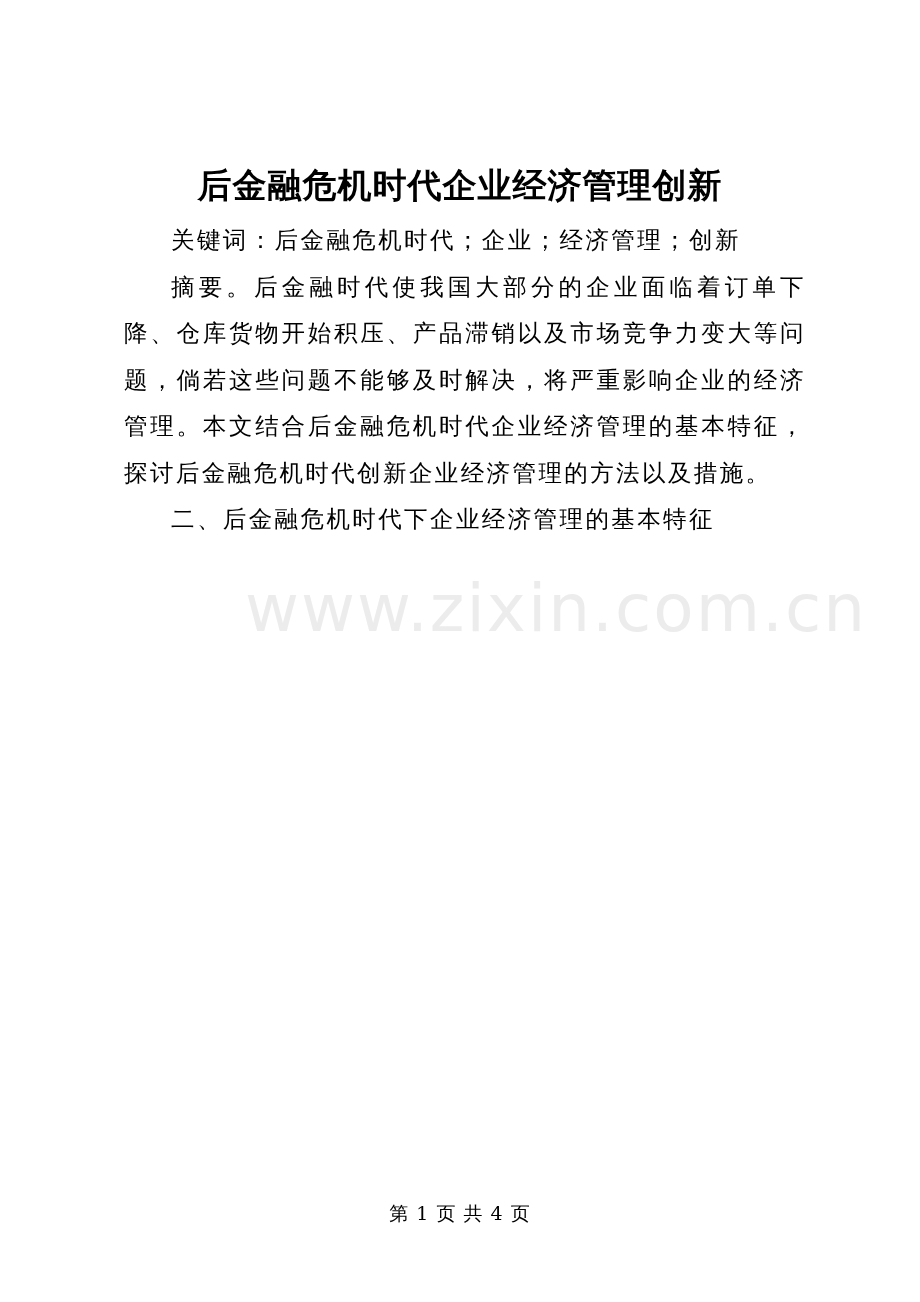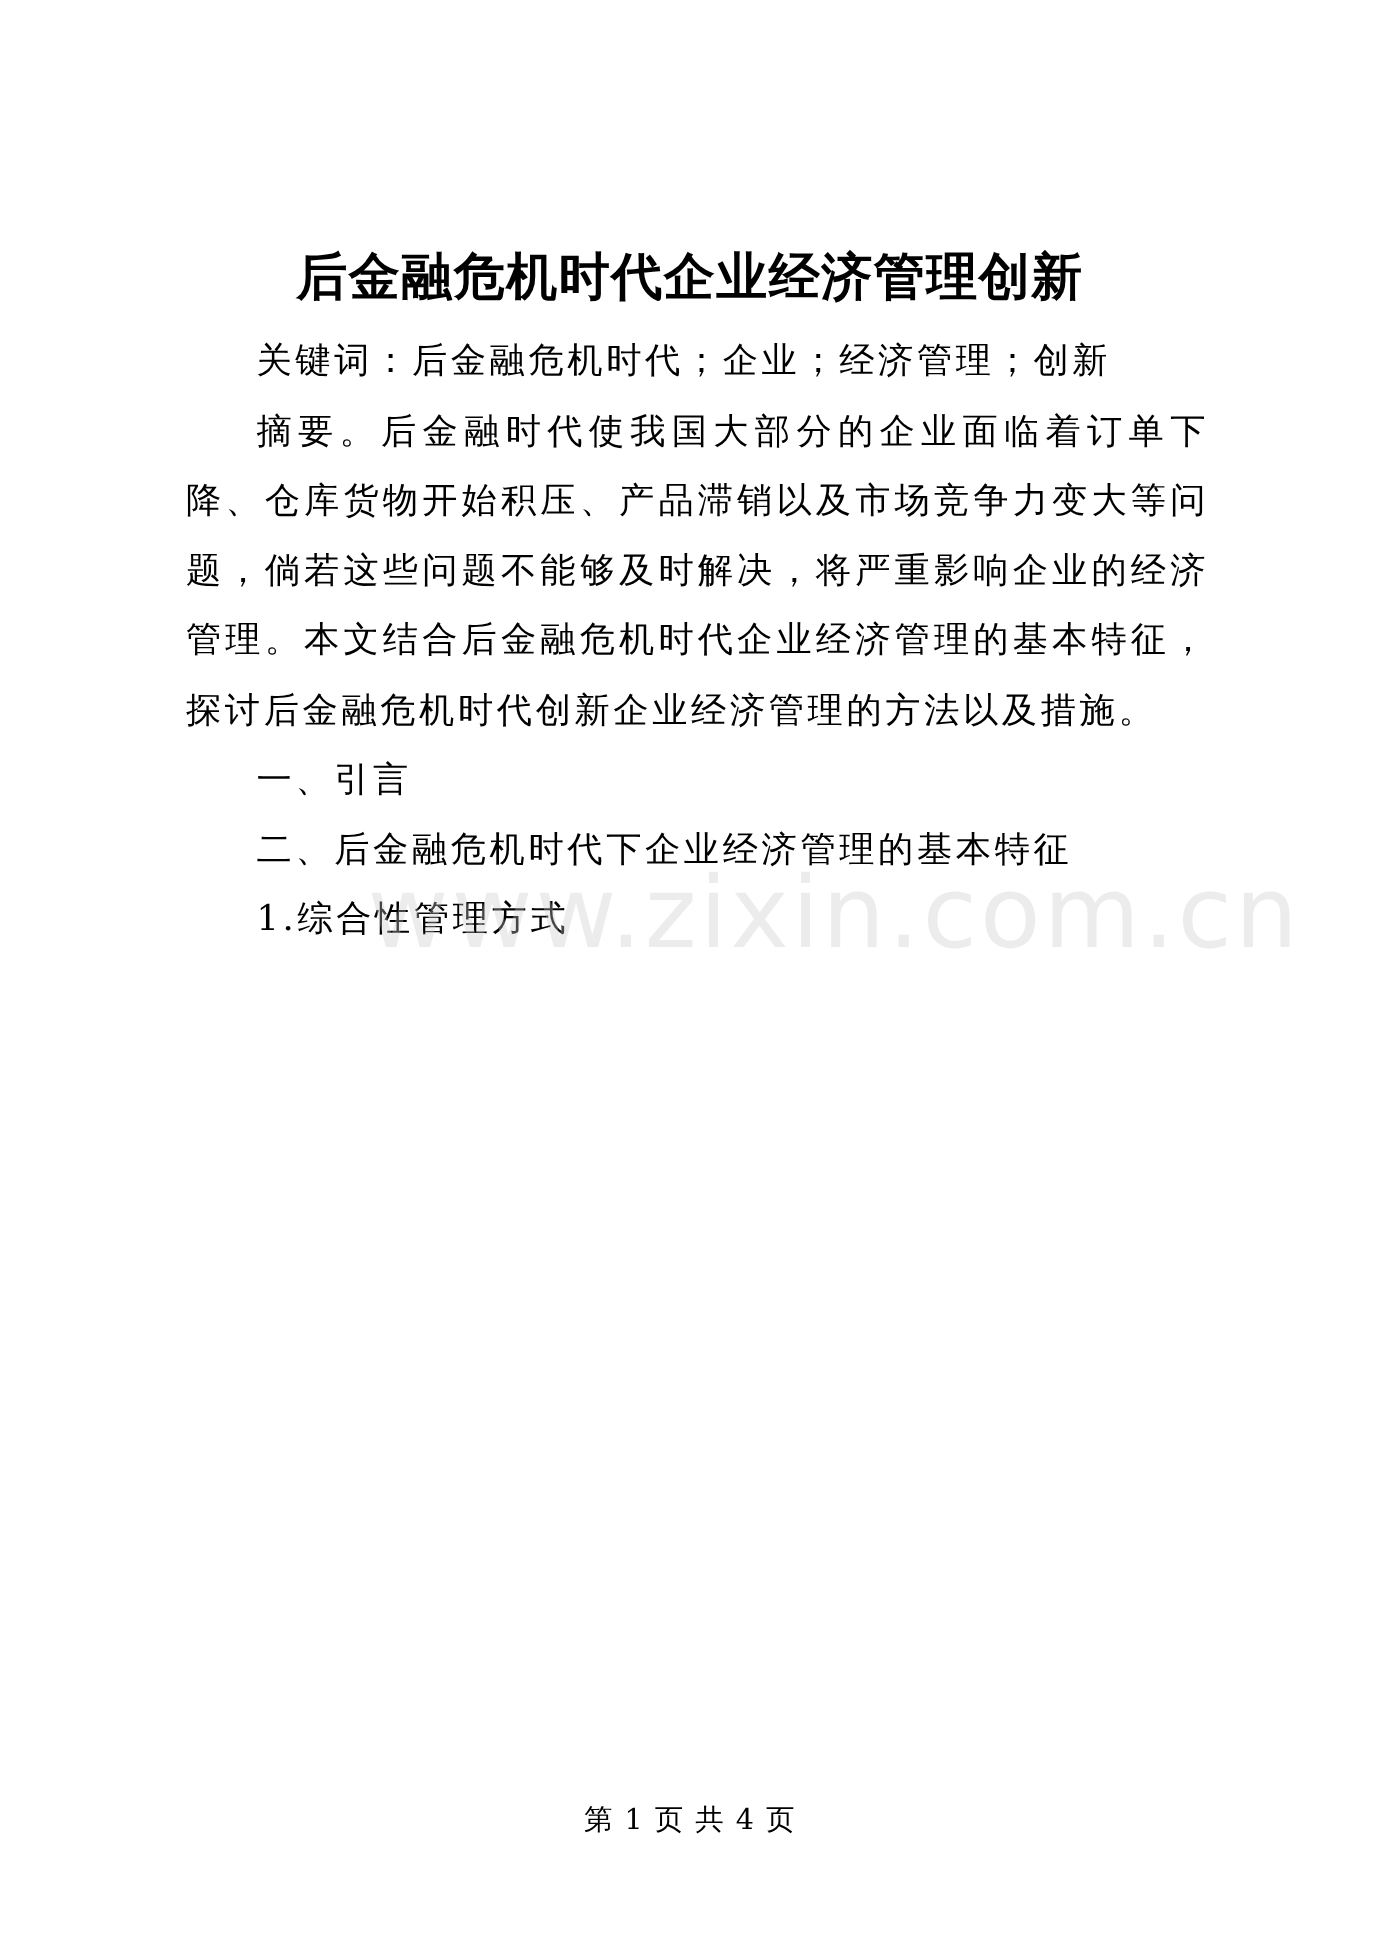"一、引言" p.heading { html: <p>一、引言</p> -> none }
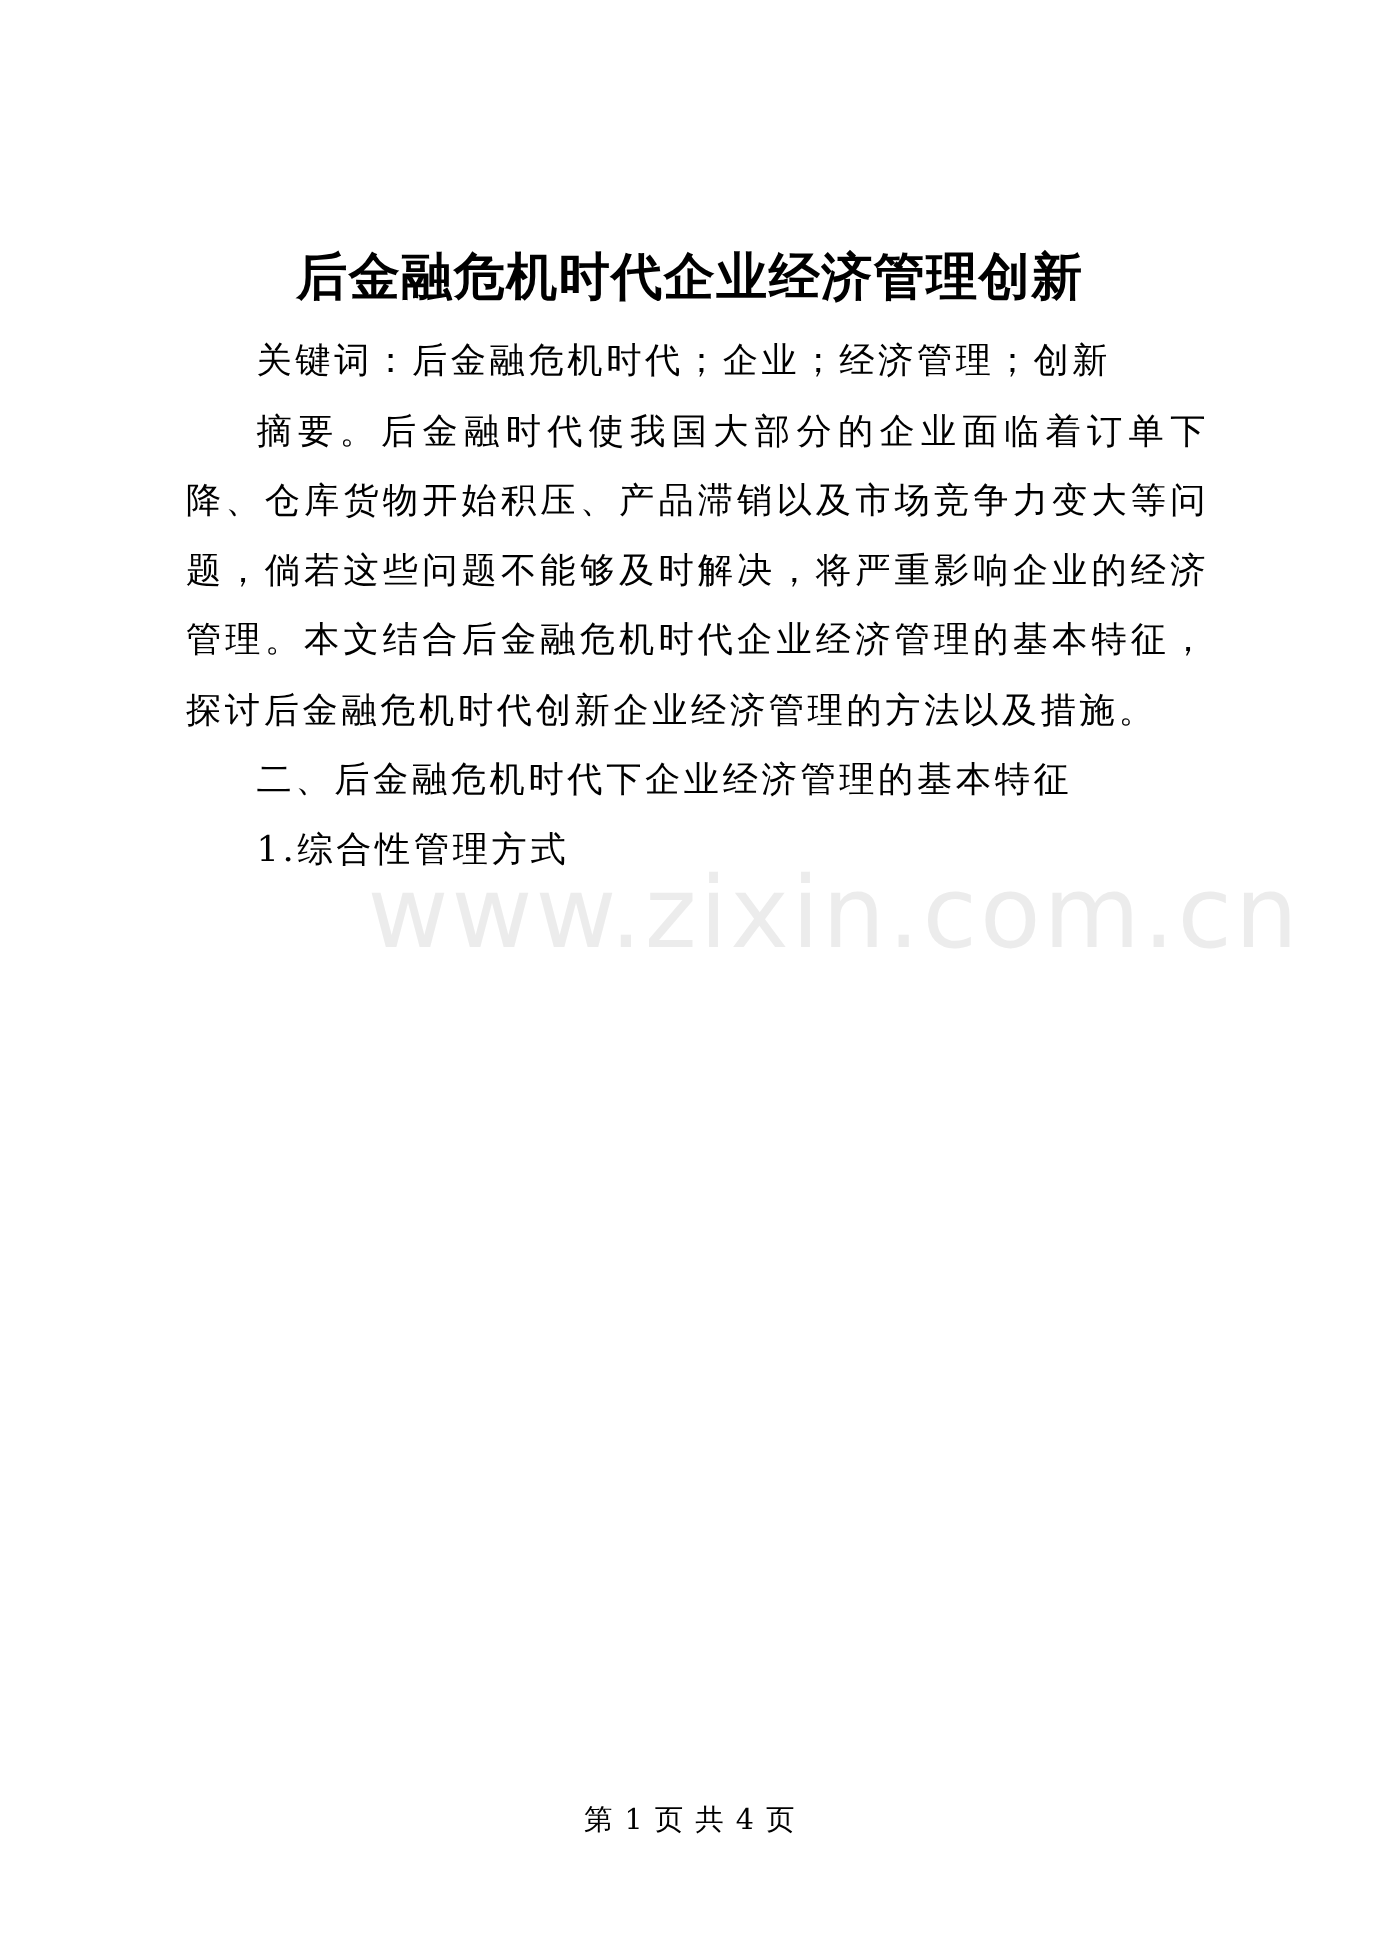"1.综合性管理方式" p.heading { html: <p>1.综合性管理方式</p> -> none }
